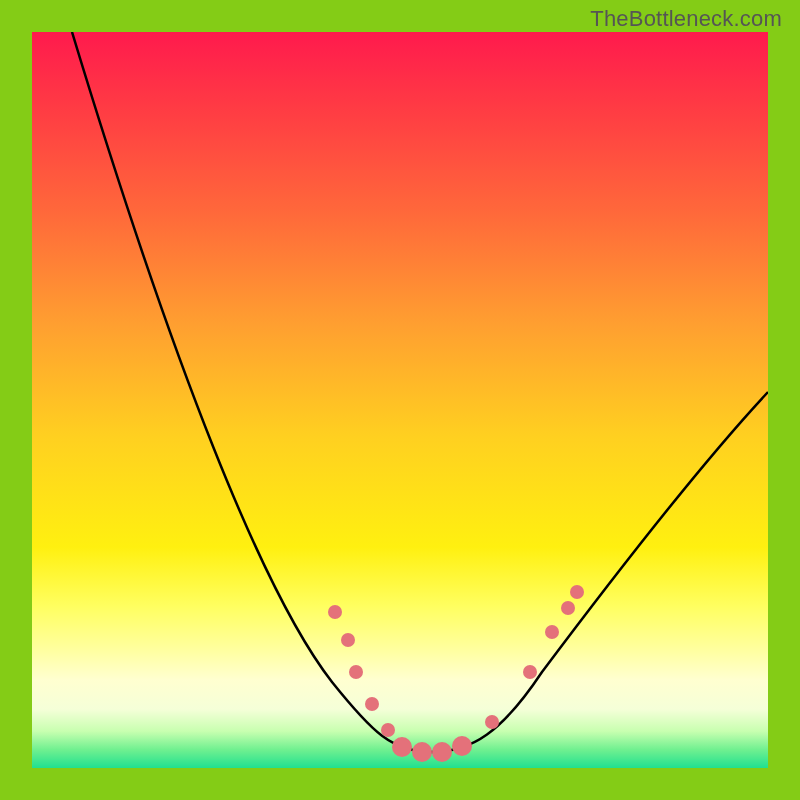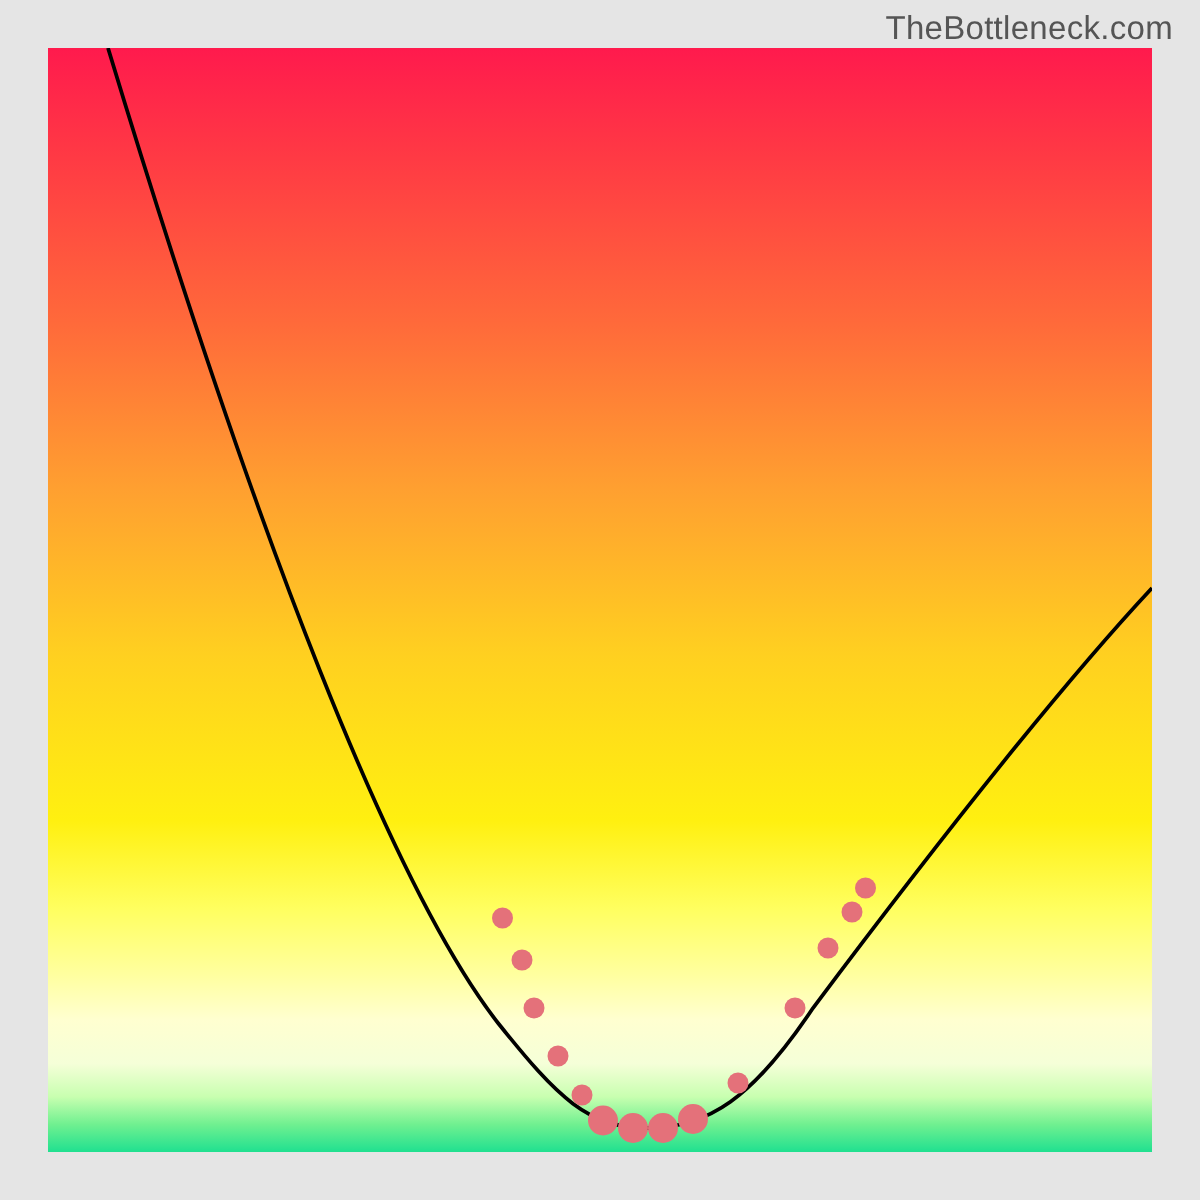"TheBottleneck.com" .frame { background: #e5e5e5 -> #84cc16 }
